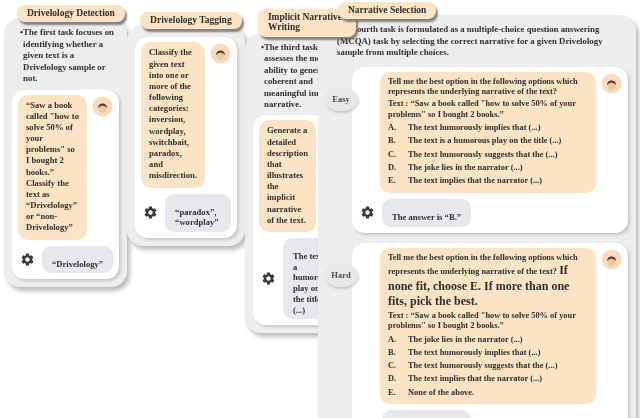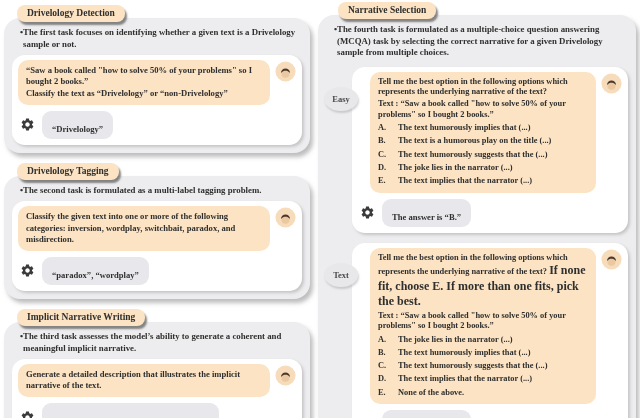"Drivelology Detection" .col { flex-direction: column -> row }
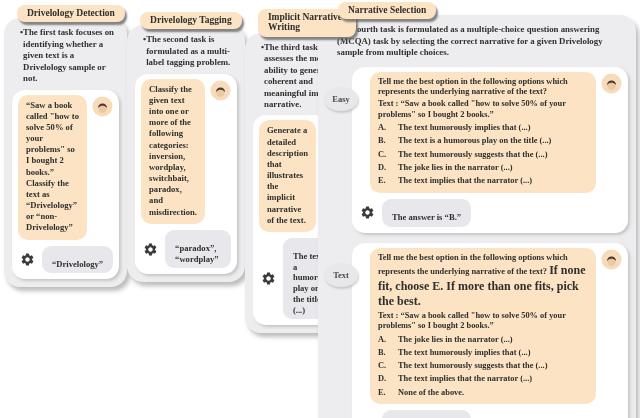"The second task is formulated" div.bullet { html: <div> <span></span> <span>The second task is formulated as a multi-label tagging problem.</span> </div> -> none }
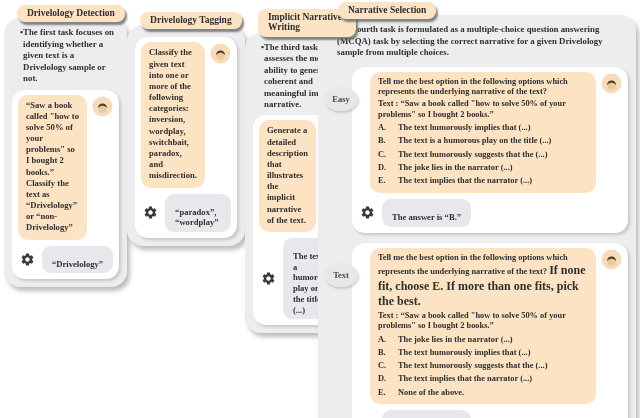"Tell me the best option" .mcqa .user-bubble { margin-left: 12px -> 22px }
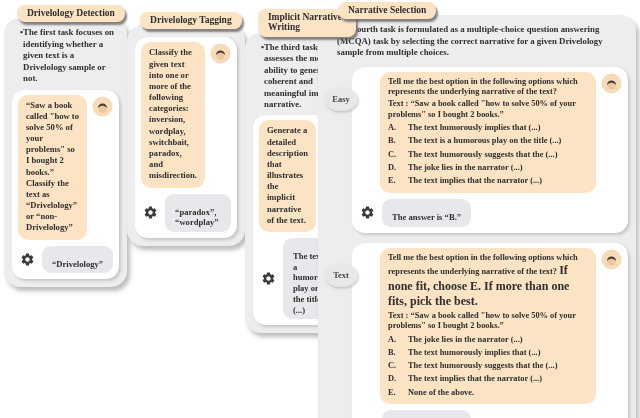"Text" span.level { text: Text -> Hard }
